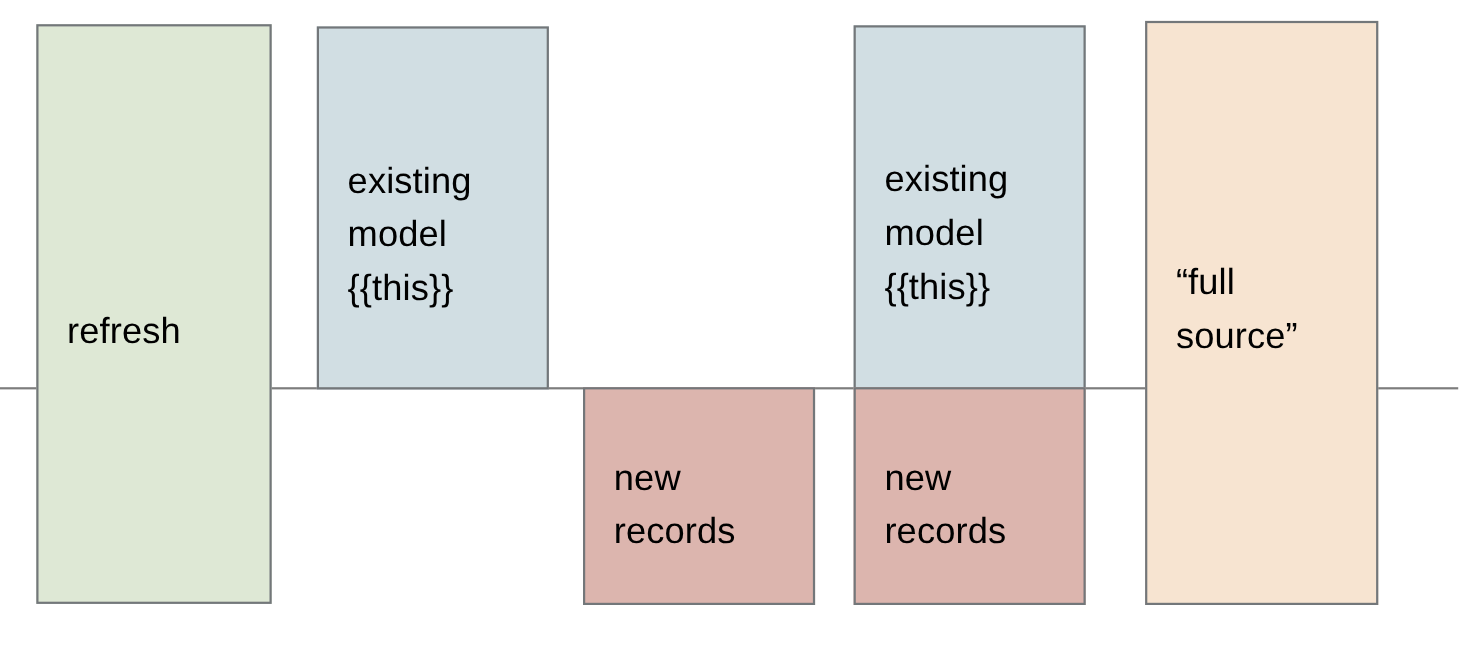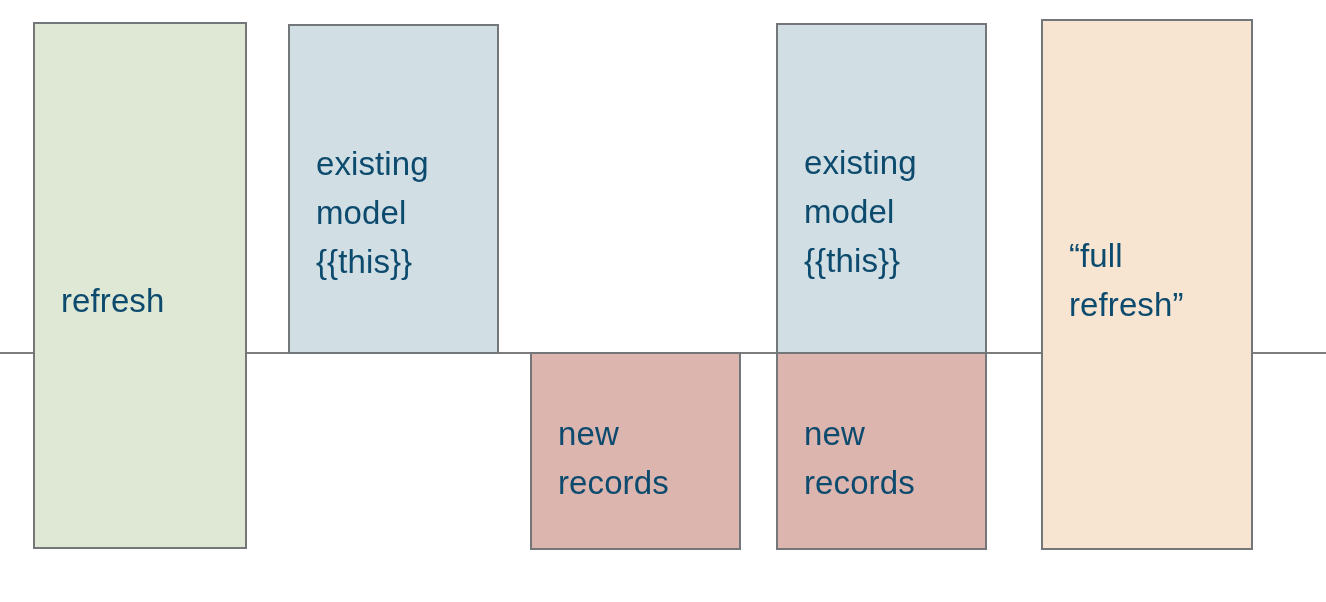"existing" .block .label { color: #0c4a6e -> #000000 }
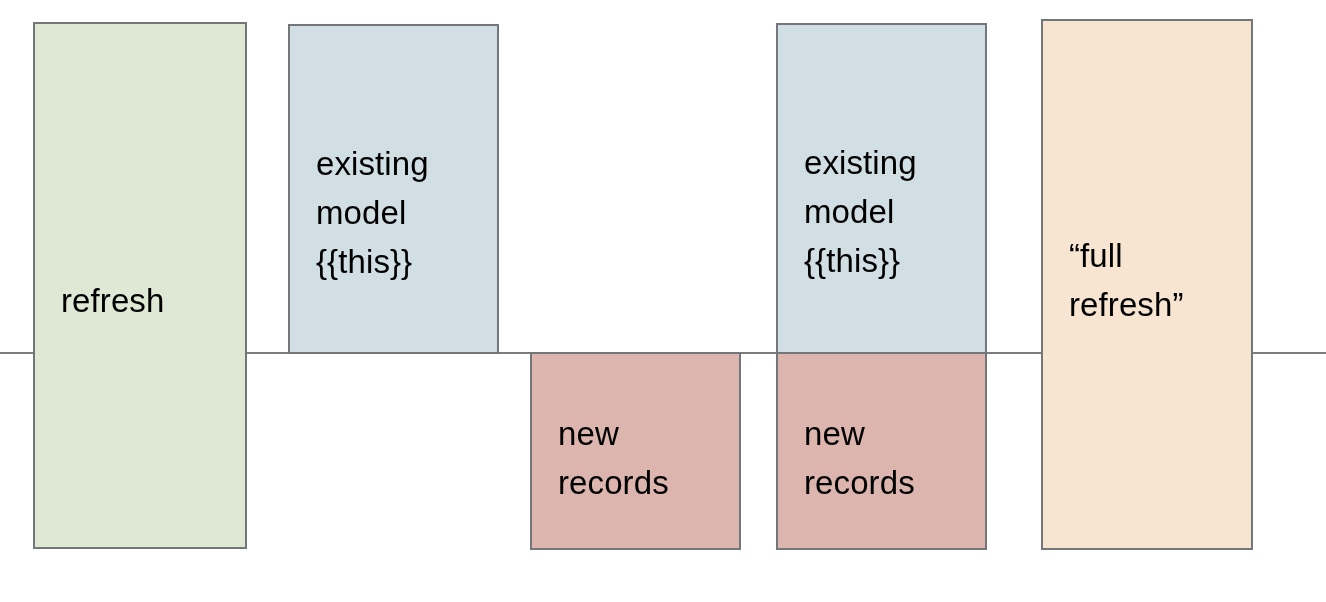"“full" span.label { text: refresh -> source }
